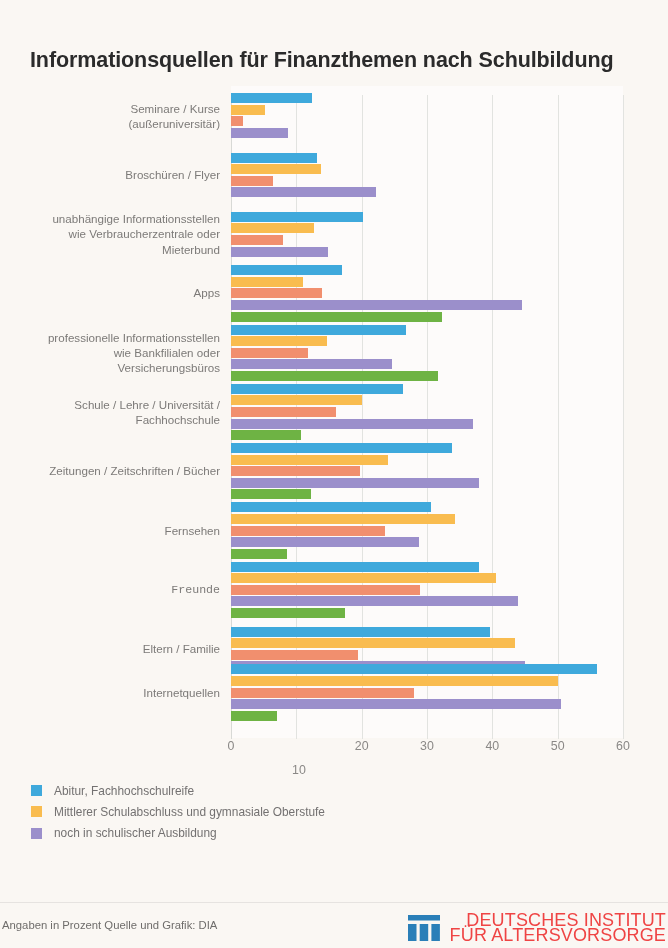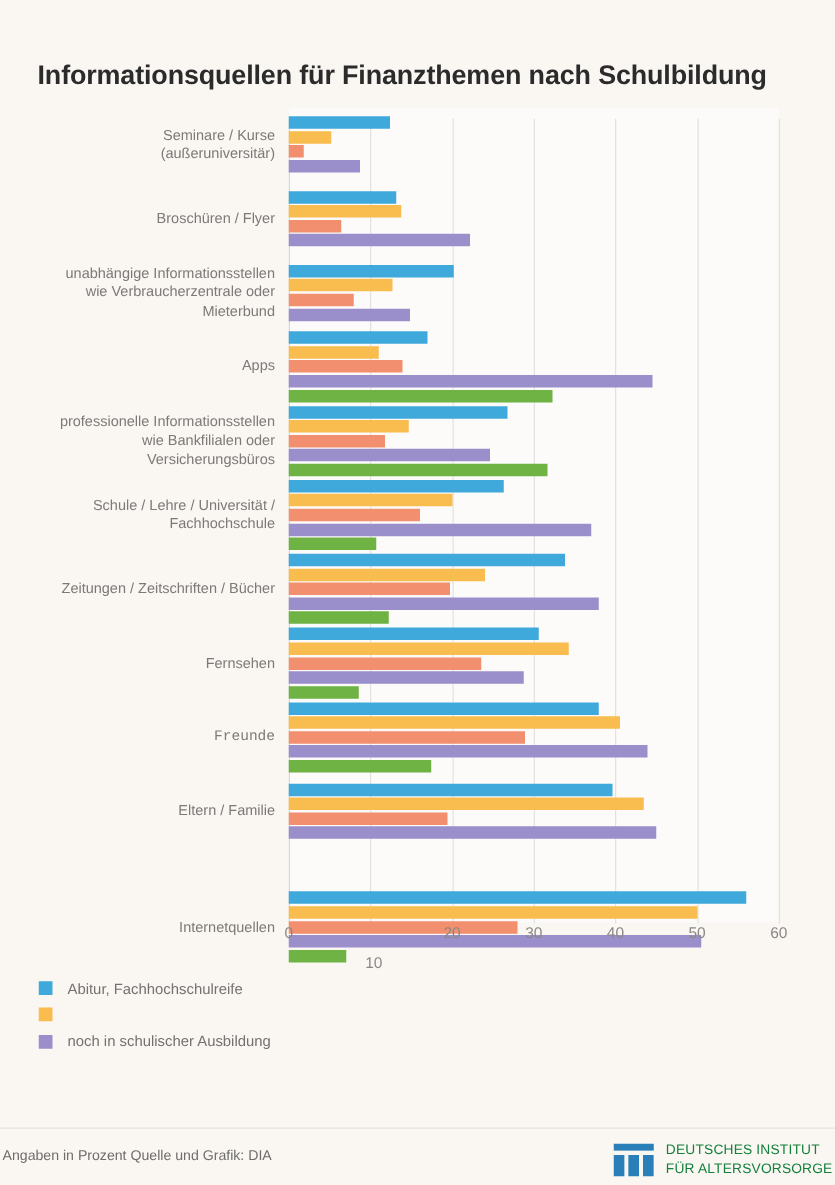"Internetquellen" div.cat-row { top: 626px -> 577px }
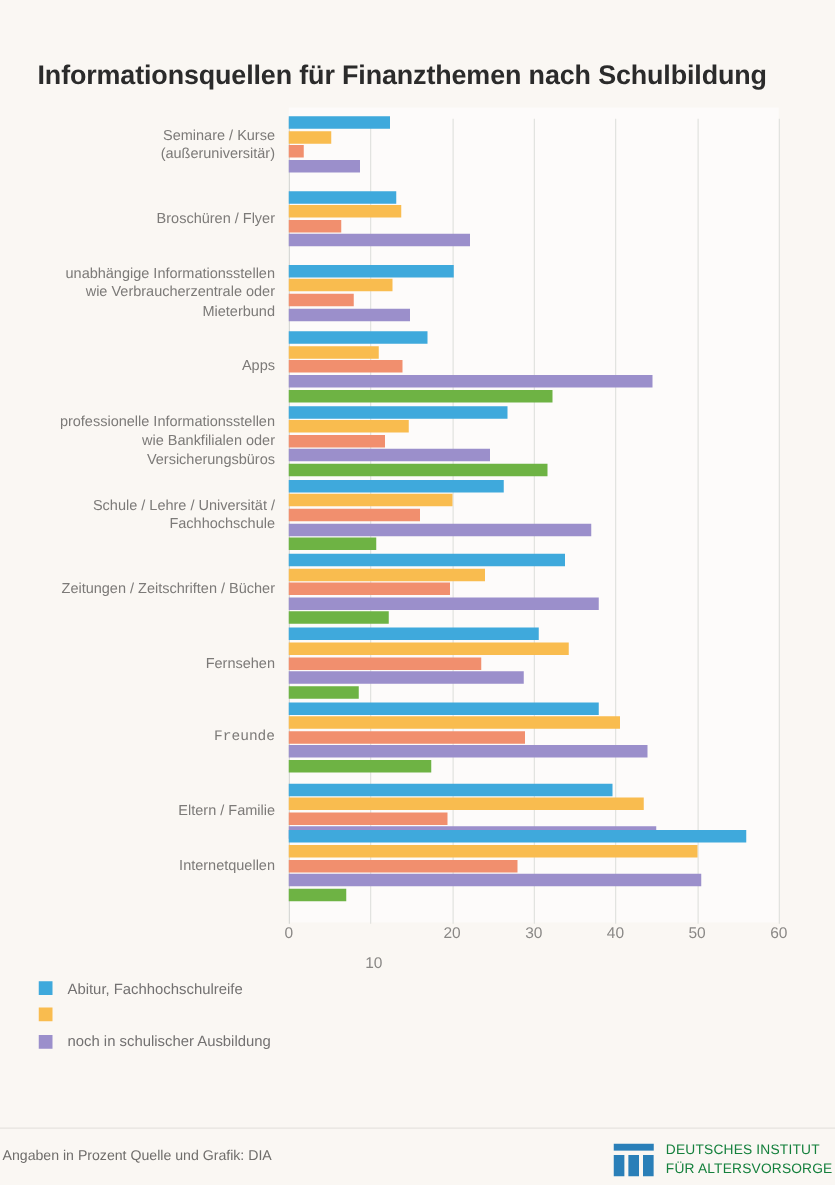"Mittlerer Schulabschluss und gymnasiale" span.legend-label { html: none -> <span>Mittlerer Schulabschluss und gymnasiale Oberstufe</span> }
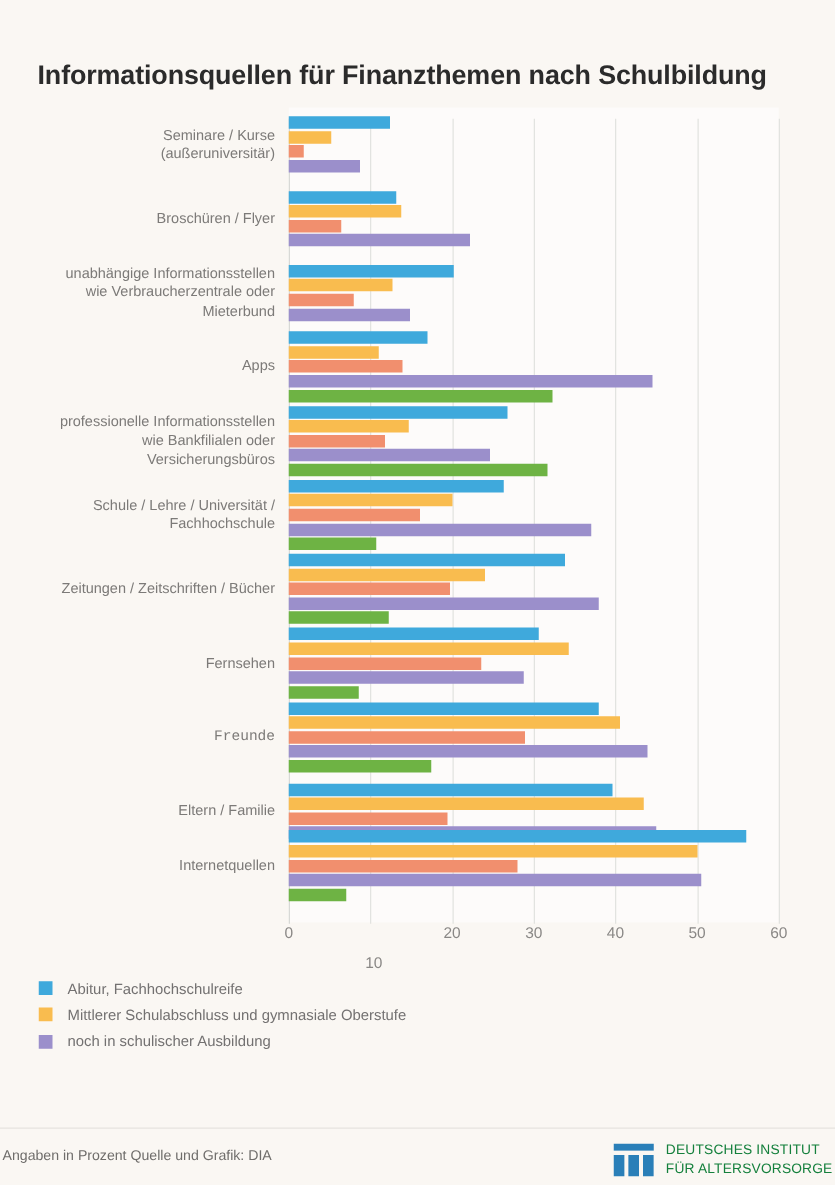"DEUTSCHES INSTITUT" #brand-text { color: #15803d -> #ef4444; font-size: 11px -> 18px; text-align: none -> right }
